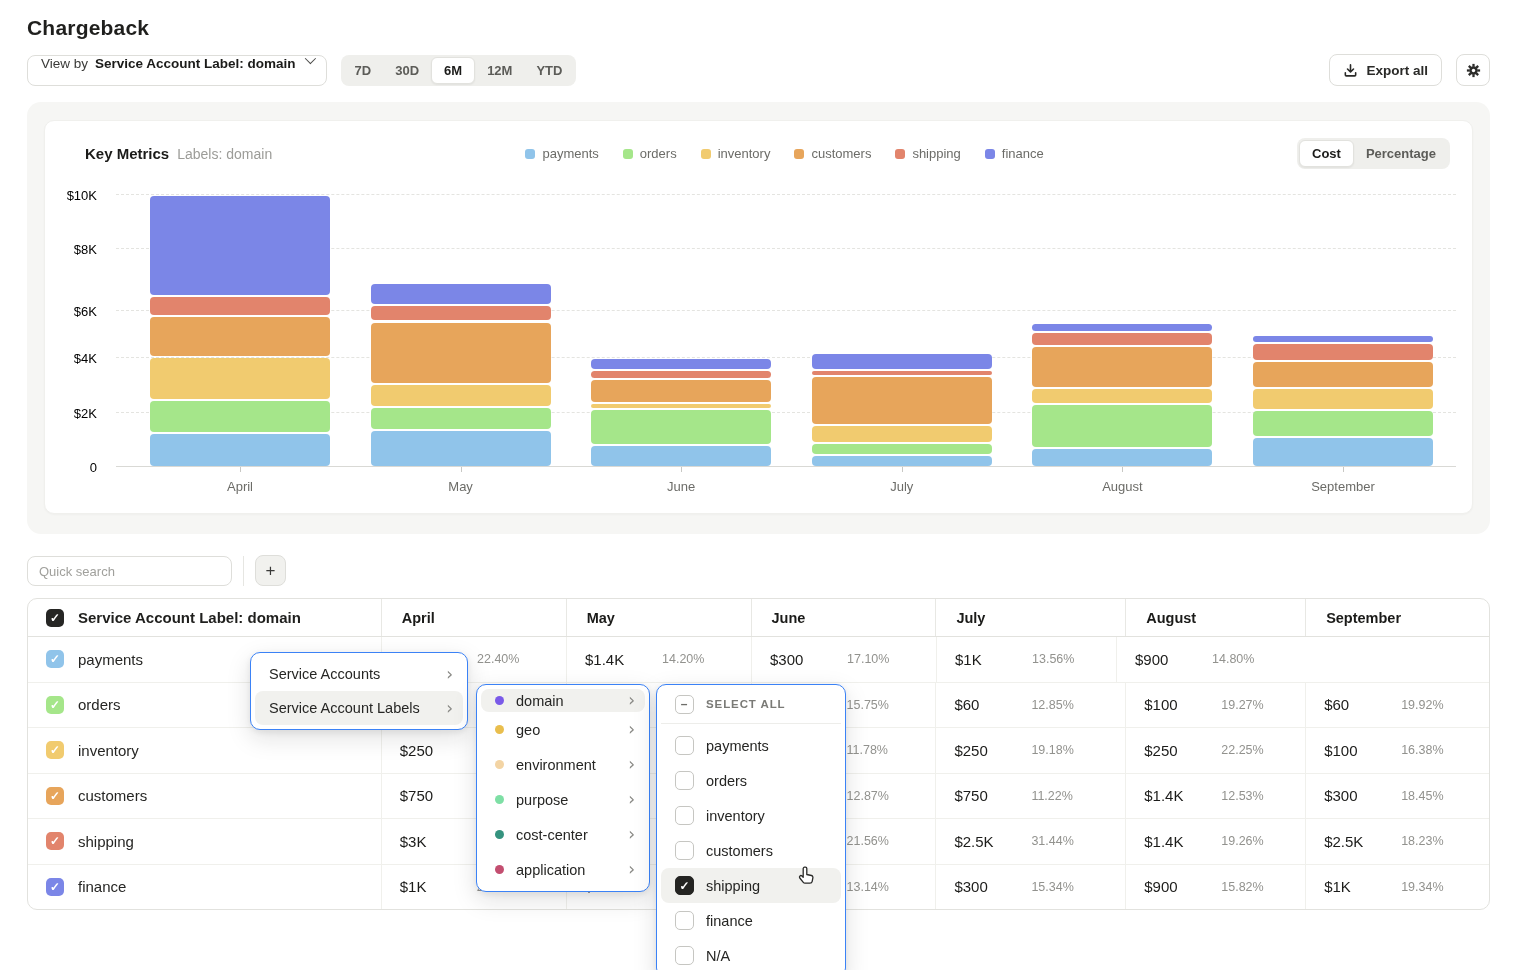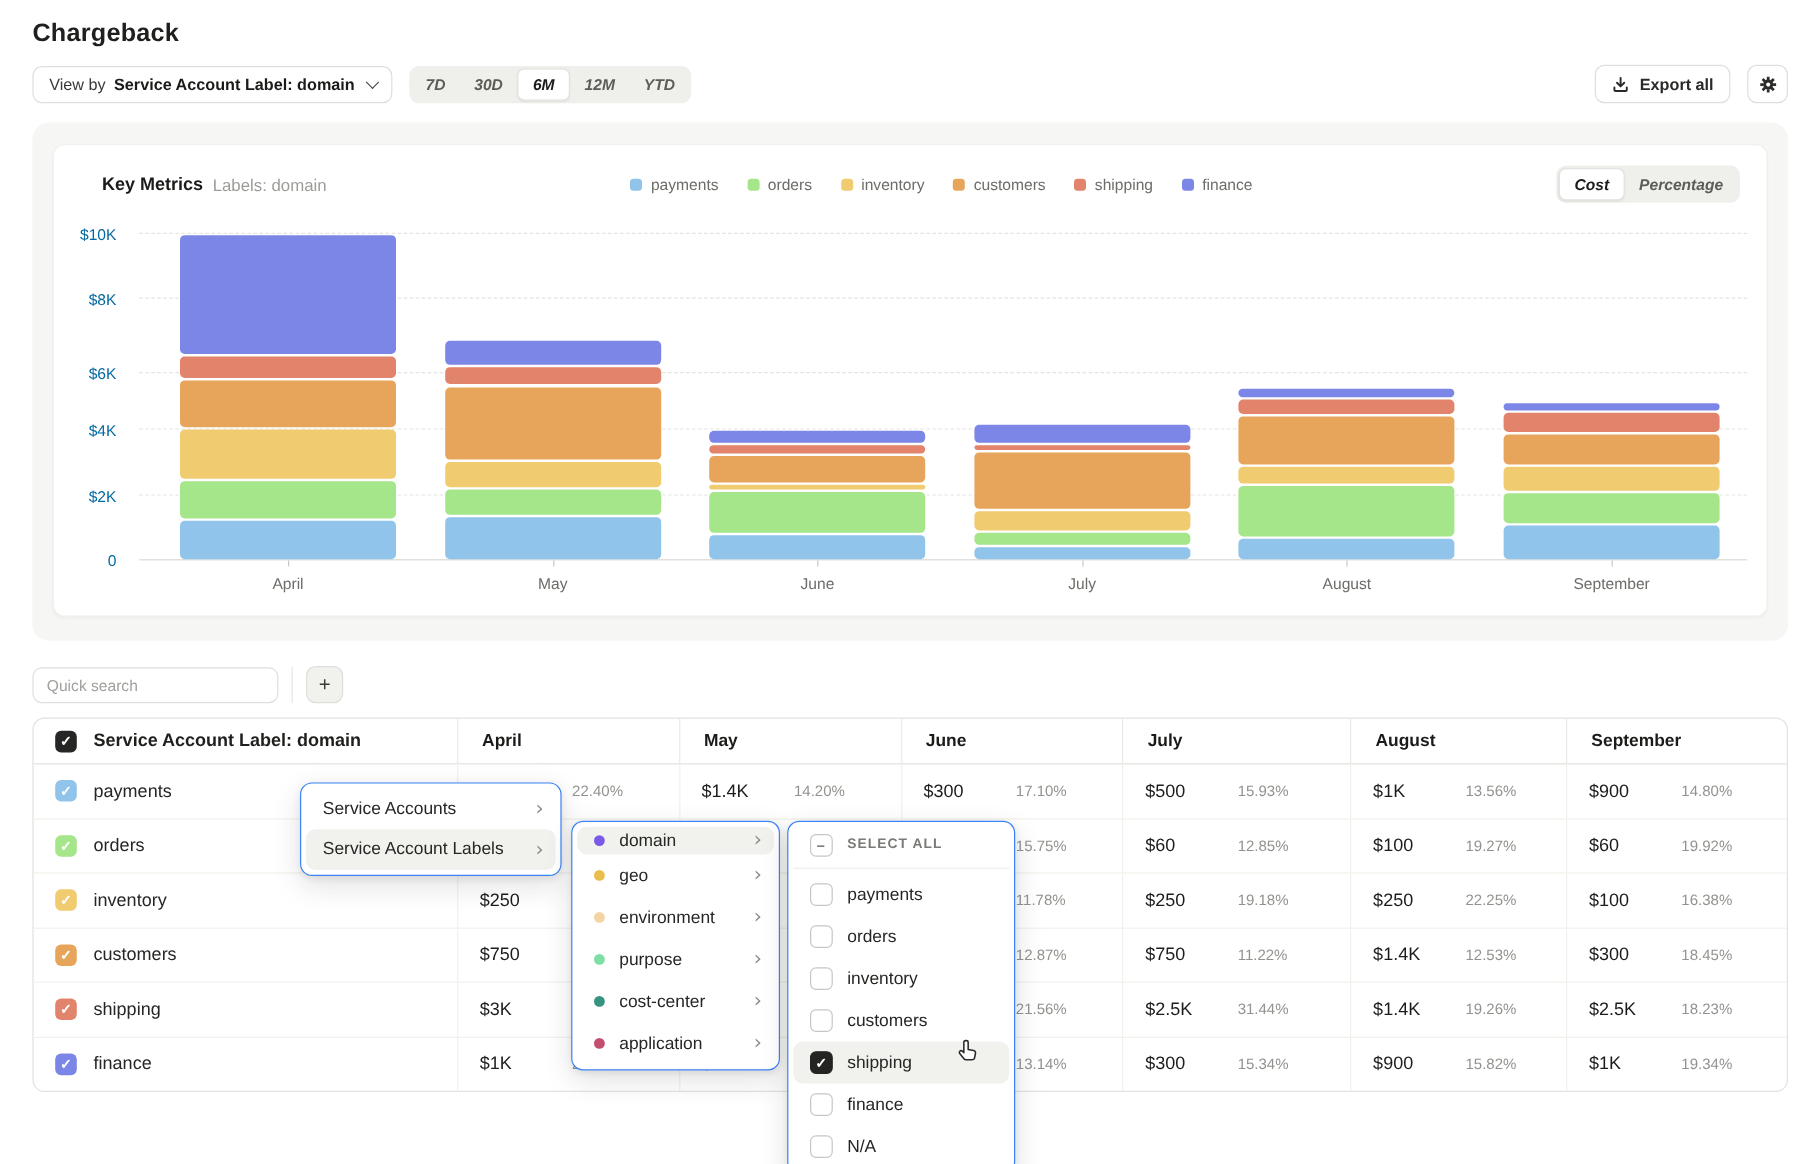"View by" .viewby { align-items: center -> flex-start }
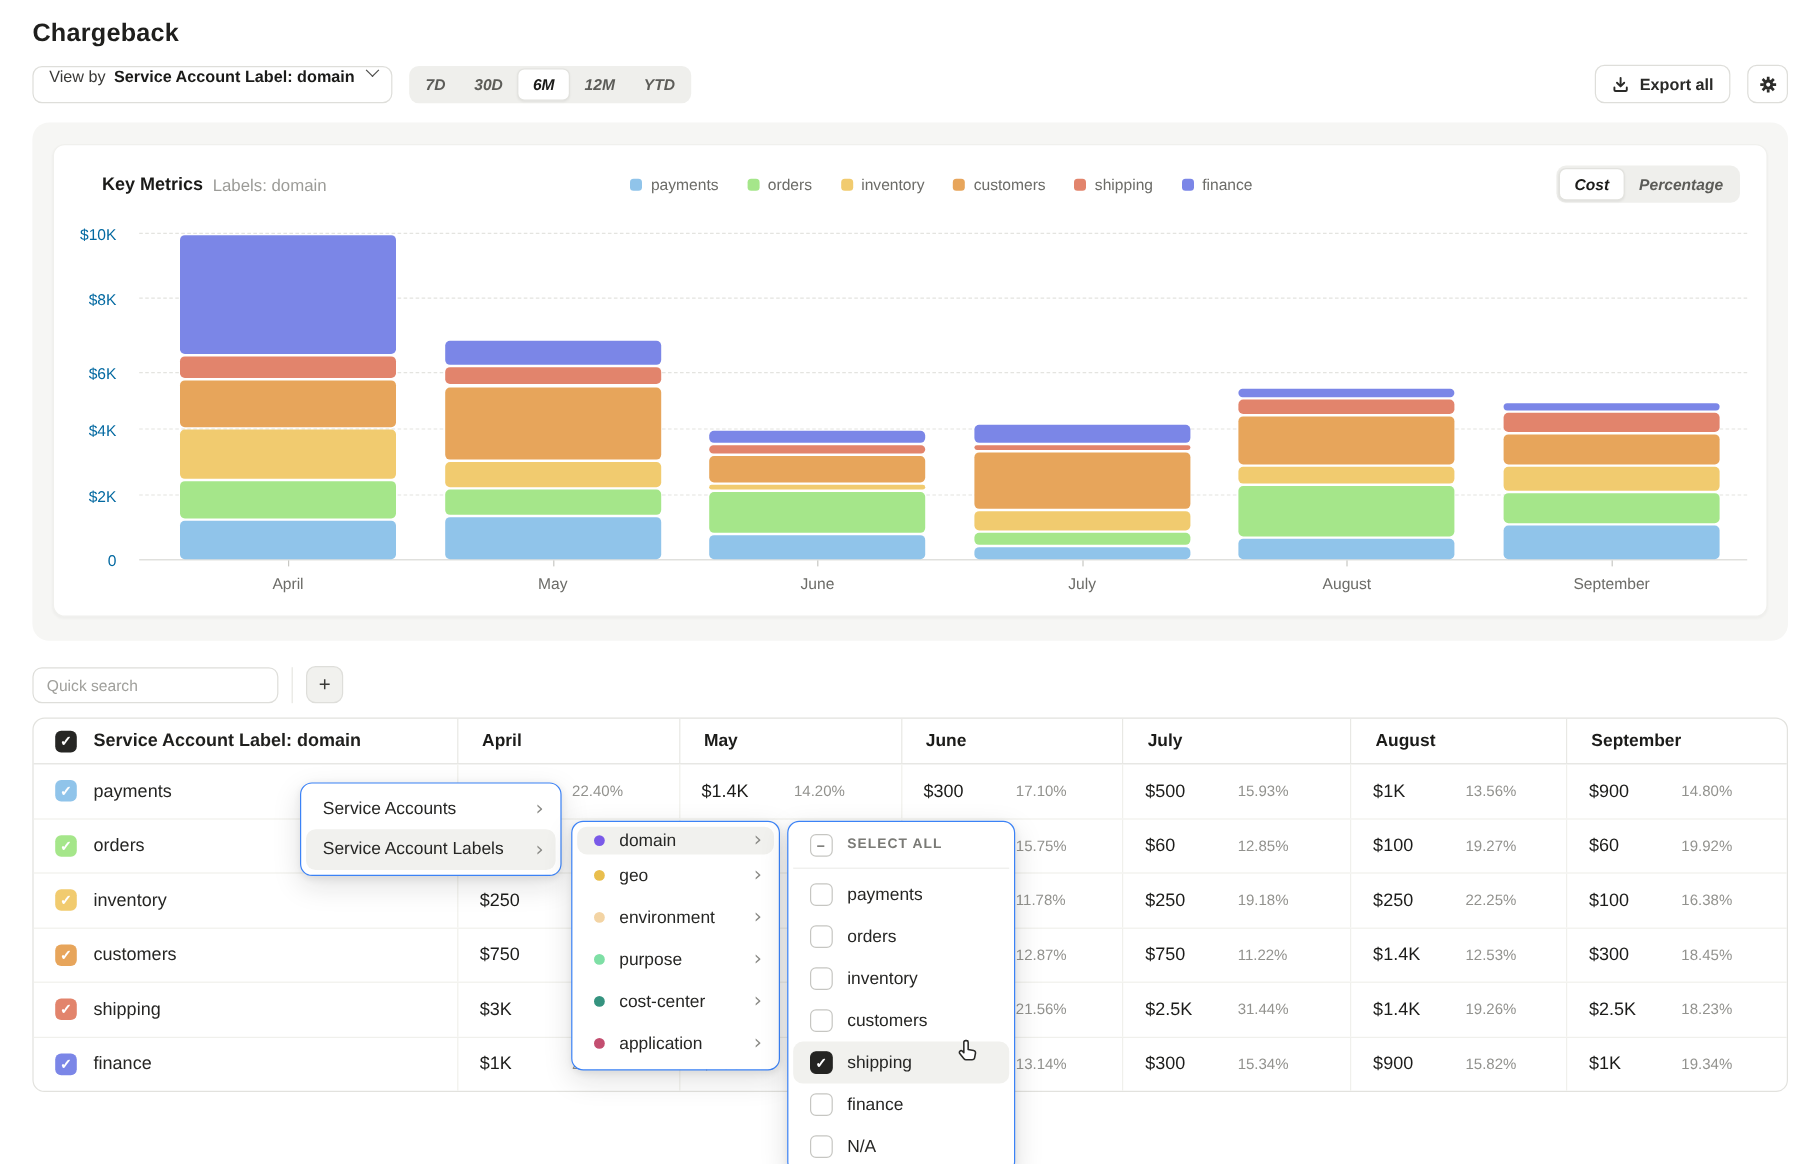"7D" .seg { font-style: italic -> none }
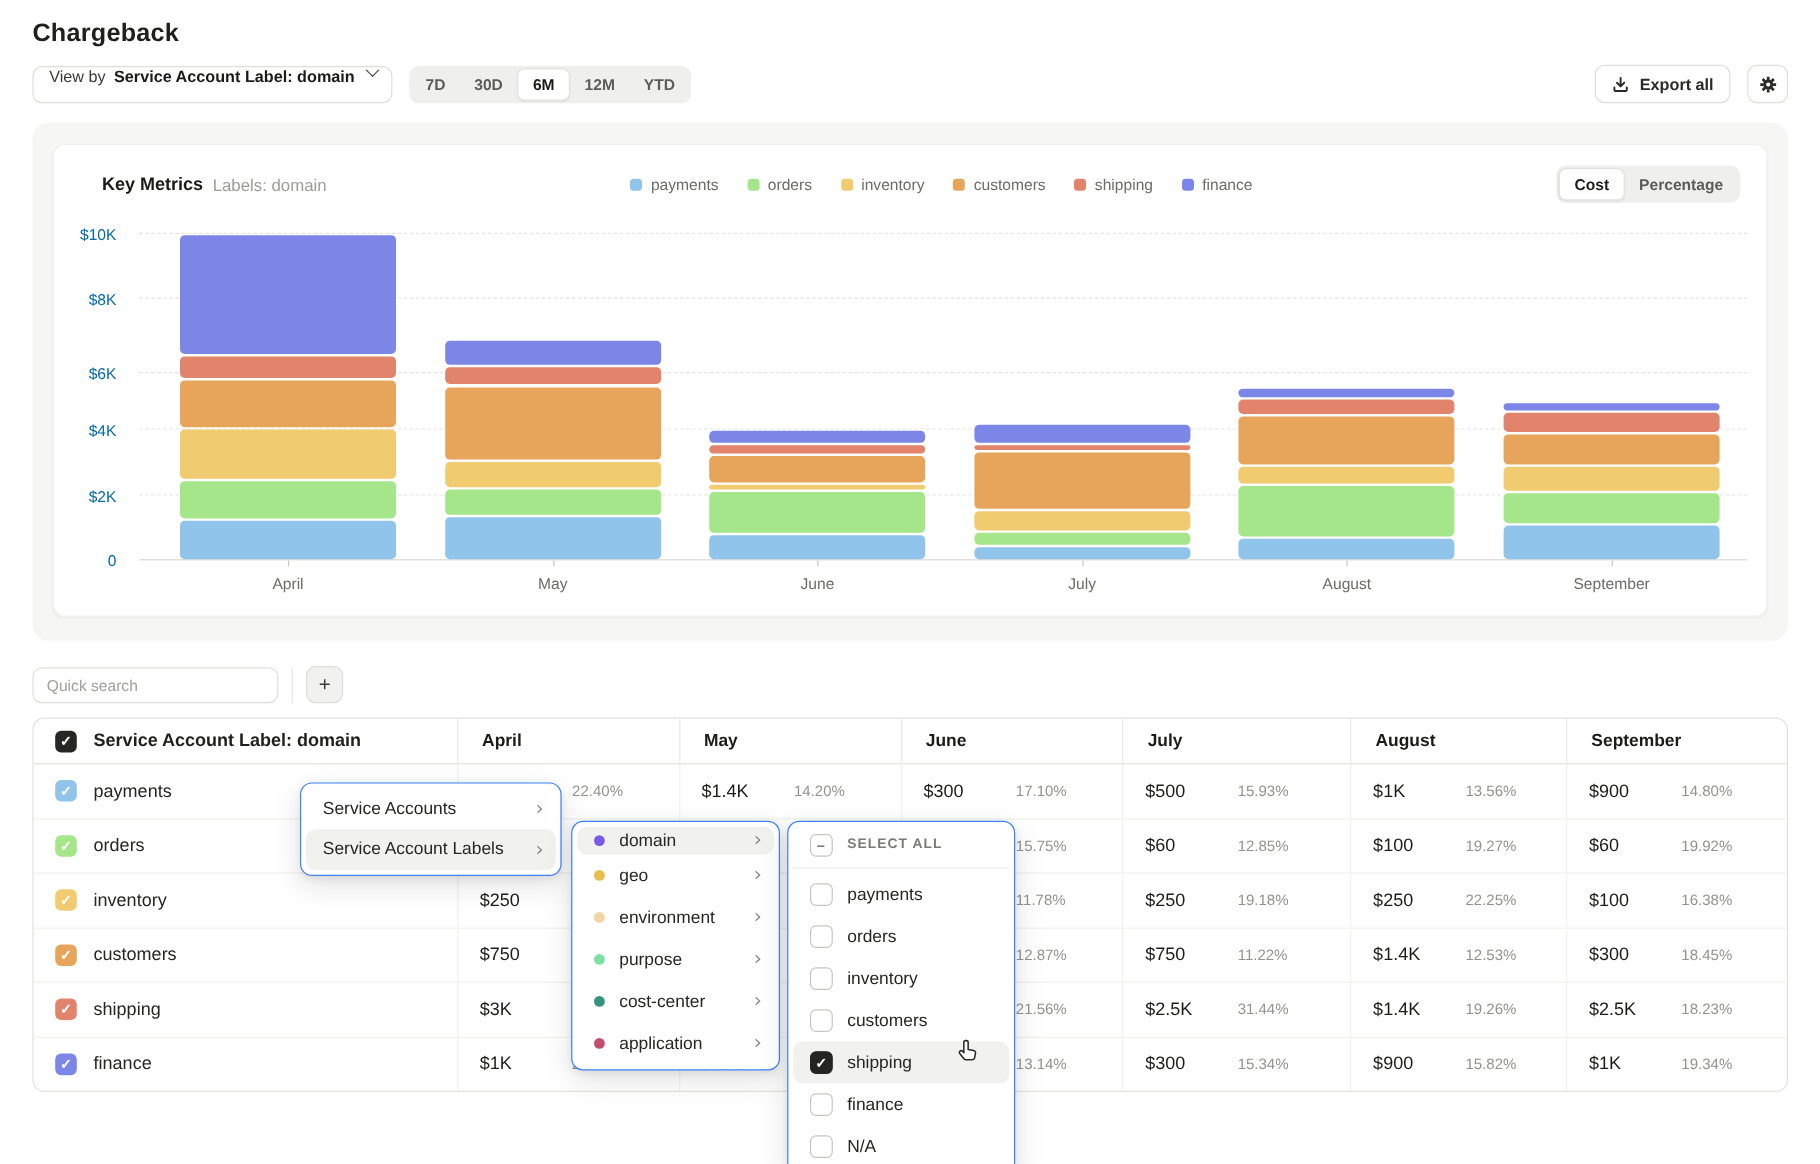"$10K" .ylab { color: #0369a1 -> #000000 }
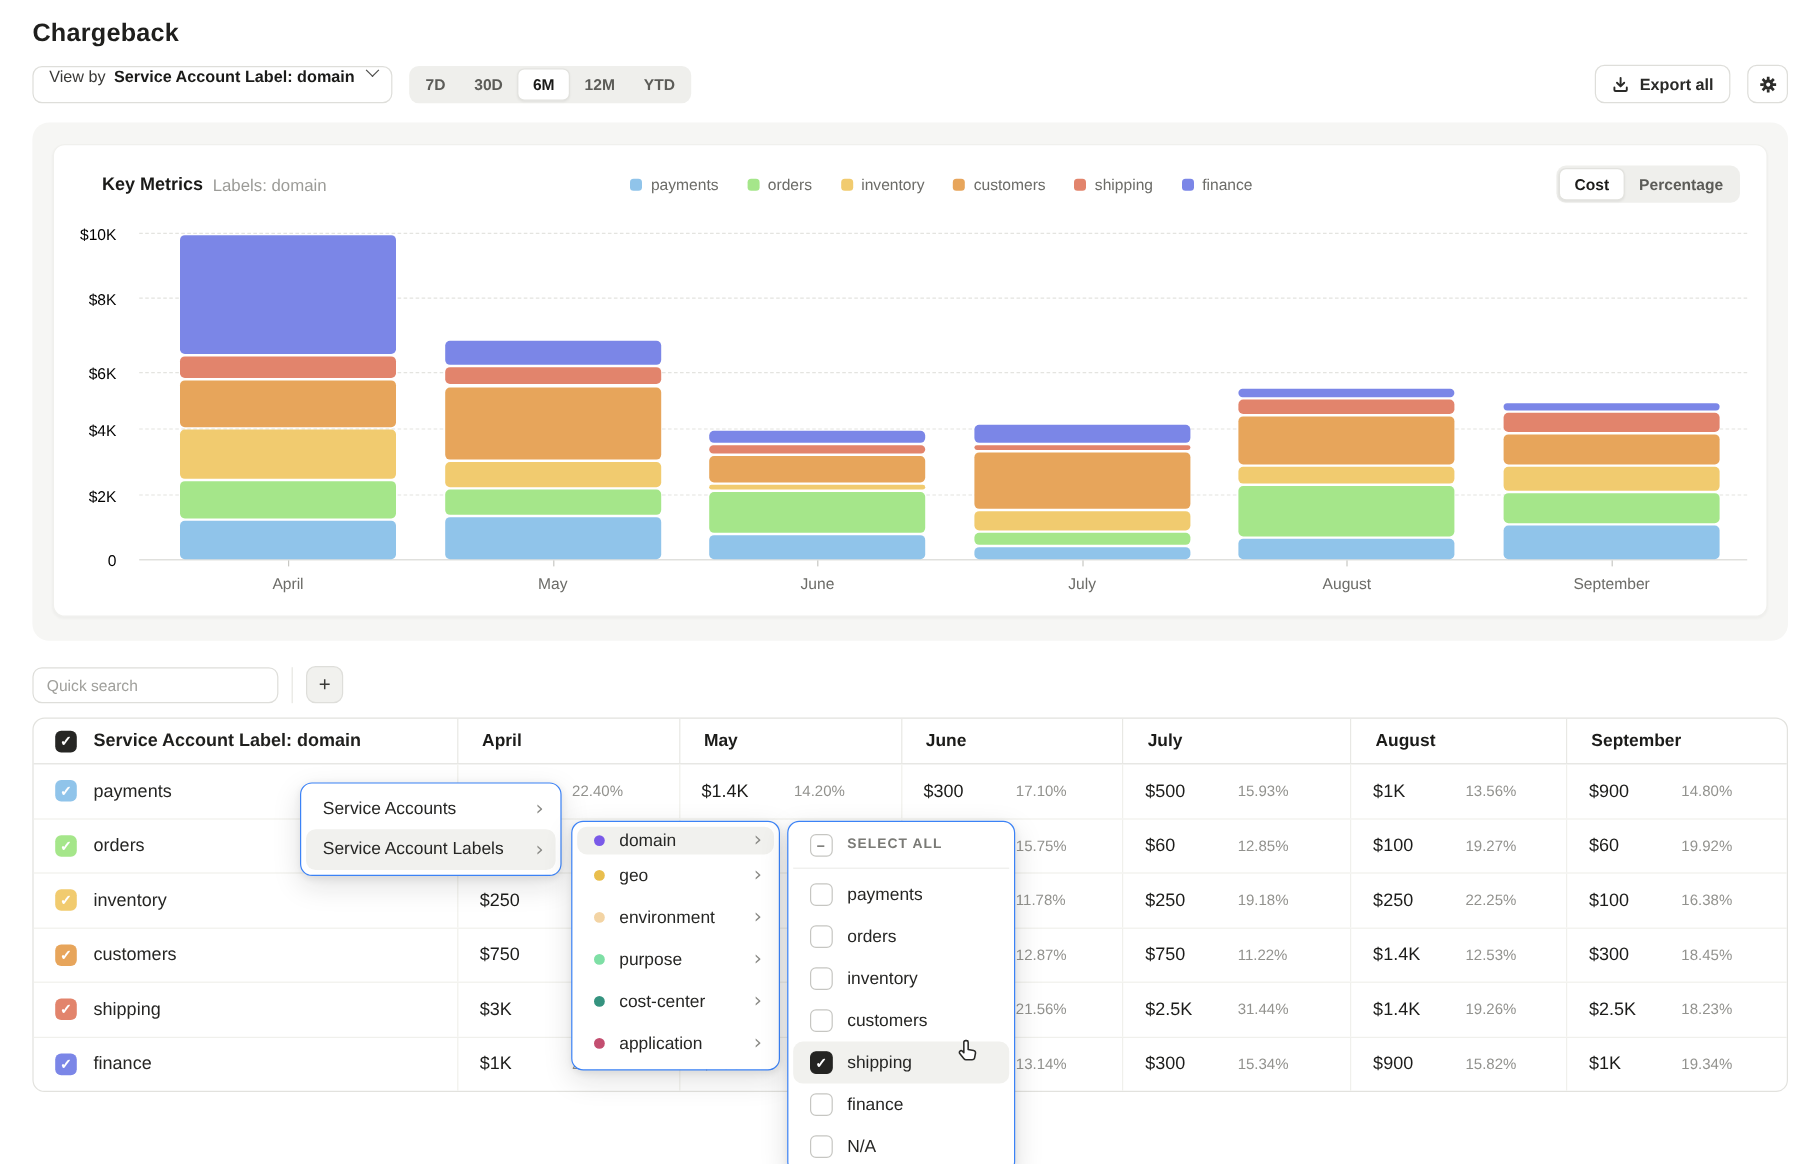"$500" div.c-val { html: <div> <span>$500</span> <span>15.93%</span> </div> -> none }
